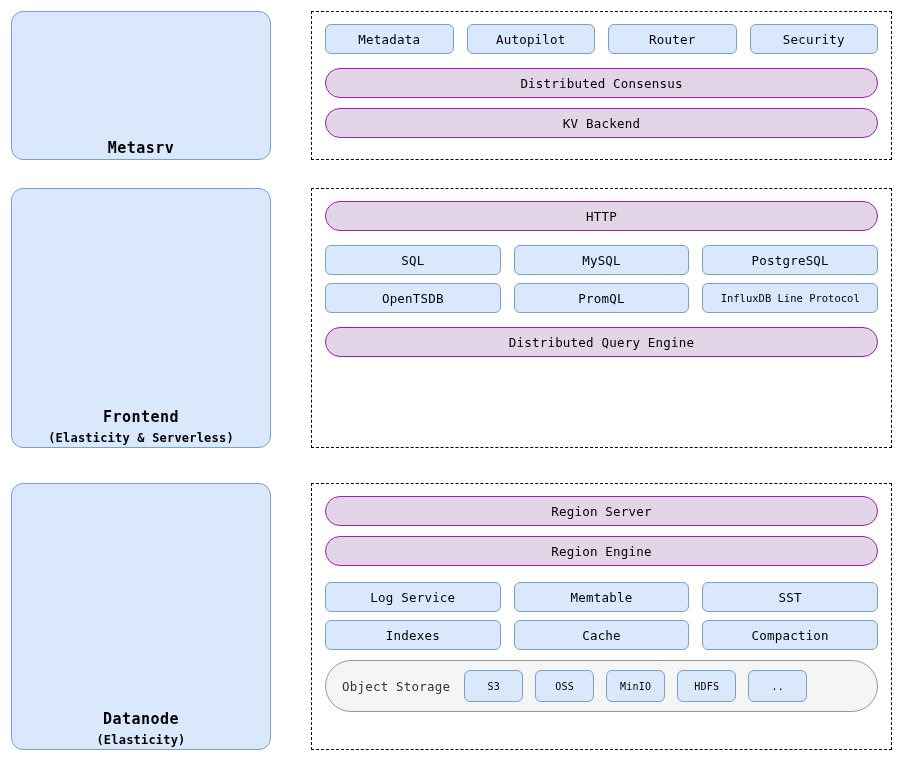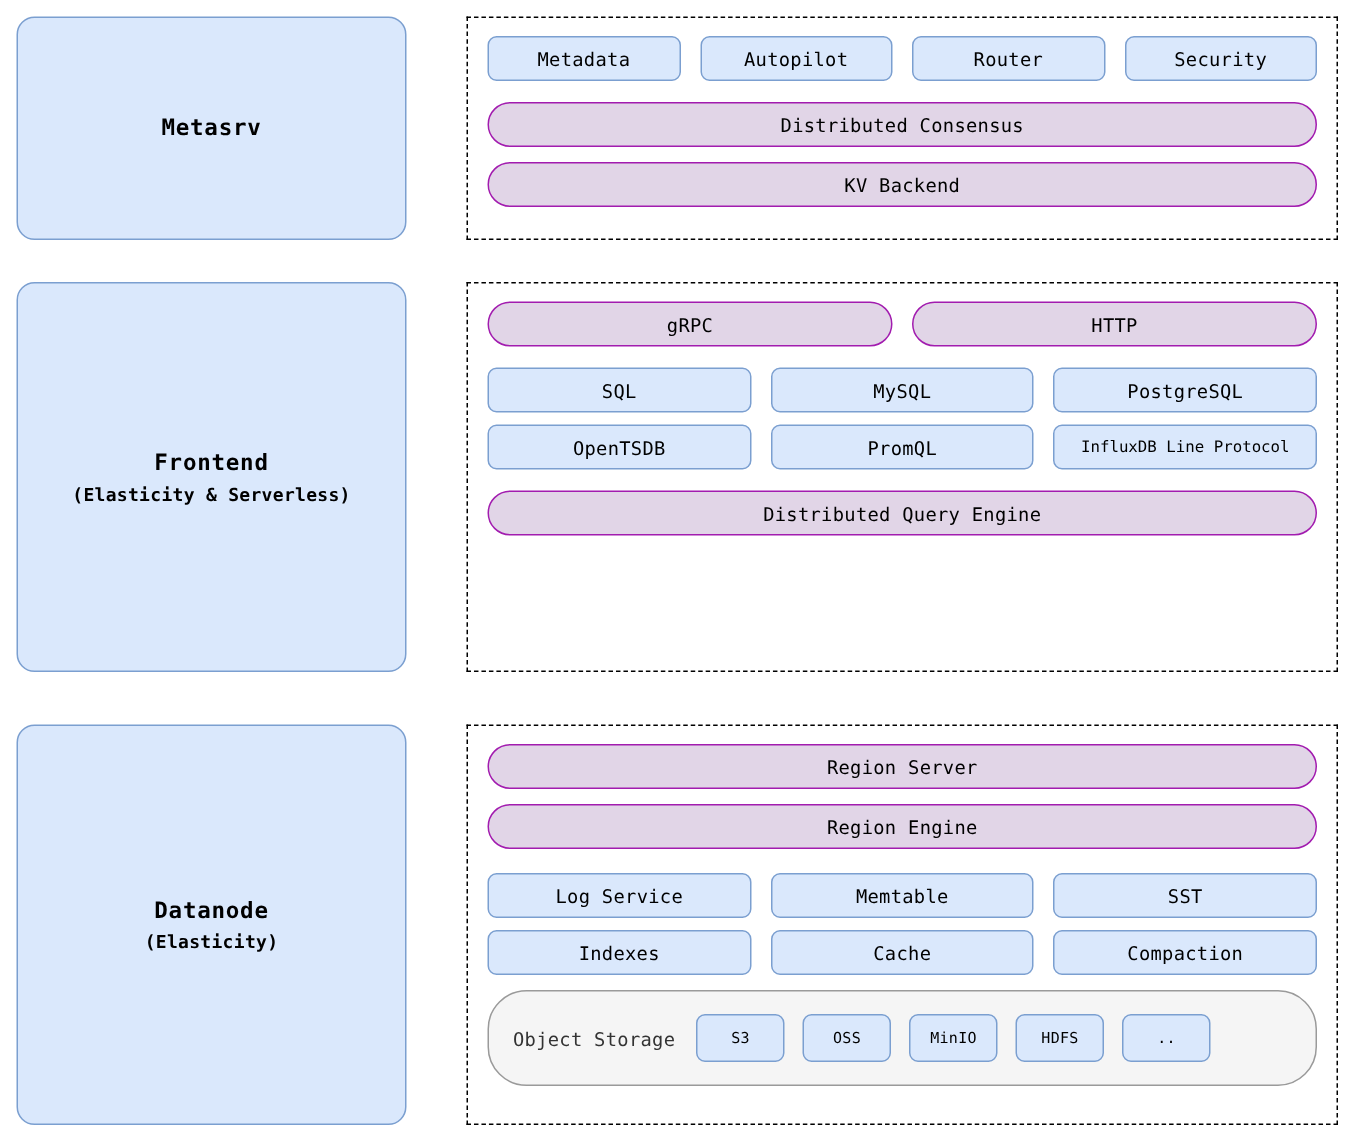"Metasrv" .node-box { justify-content: center -> flex-end }
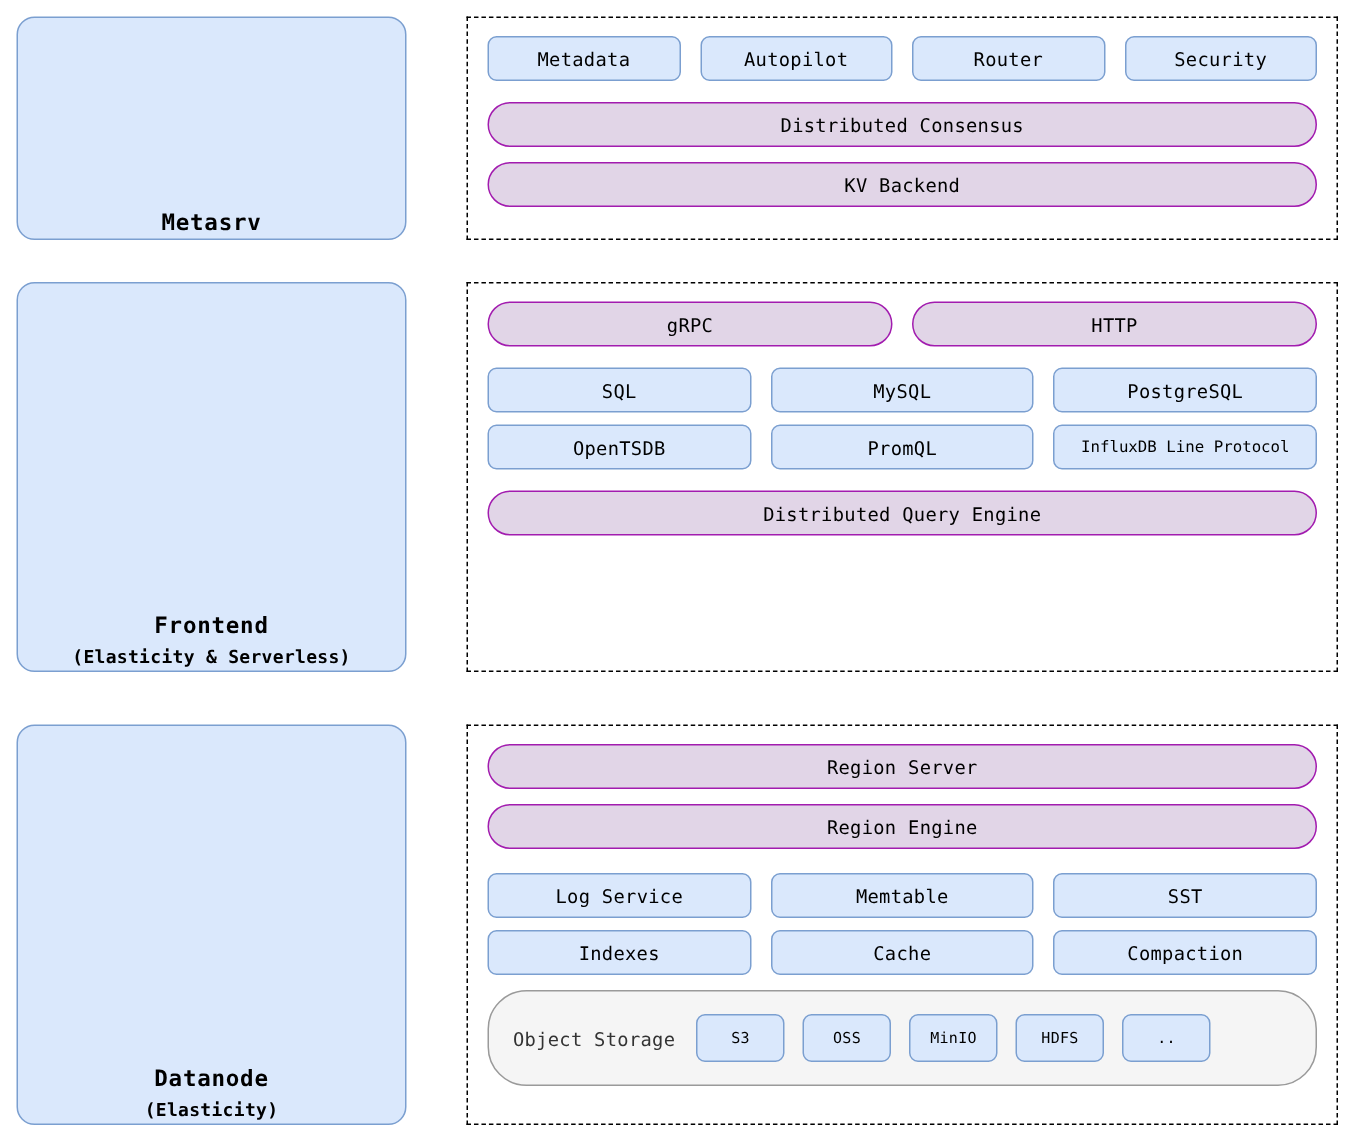"gRPC" div.pill { html: <div>gRPC</div> -> none }
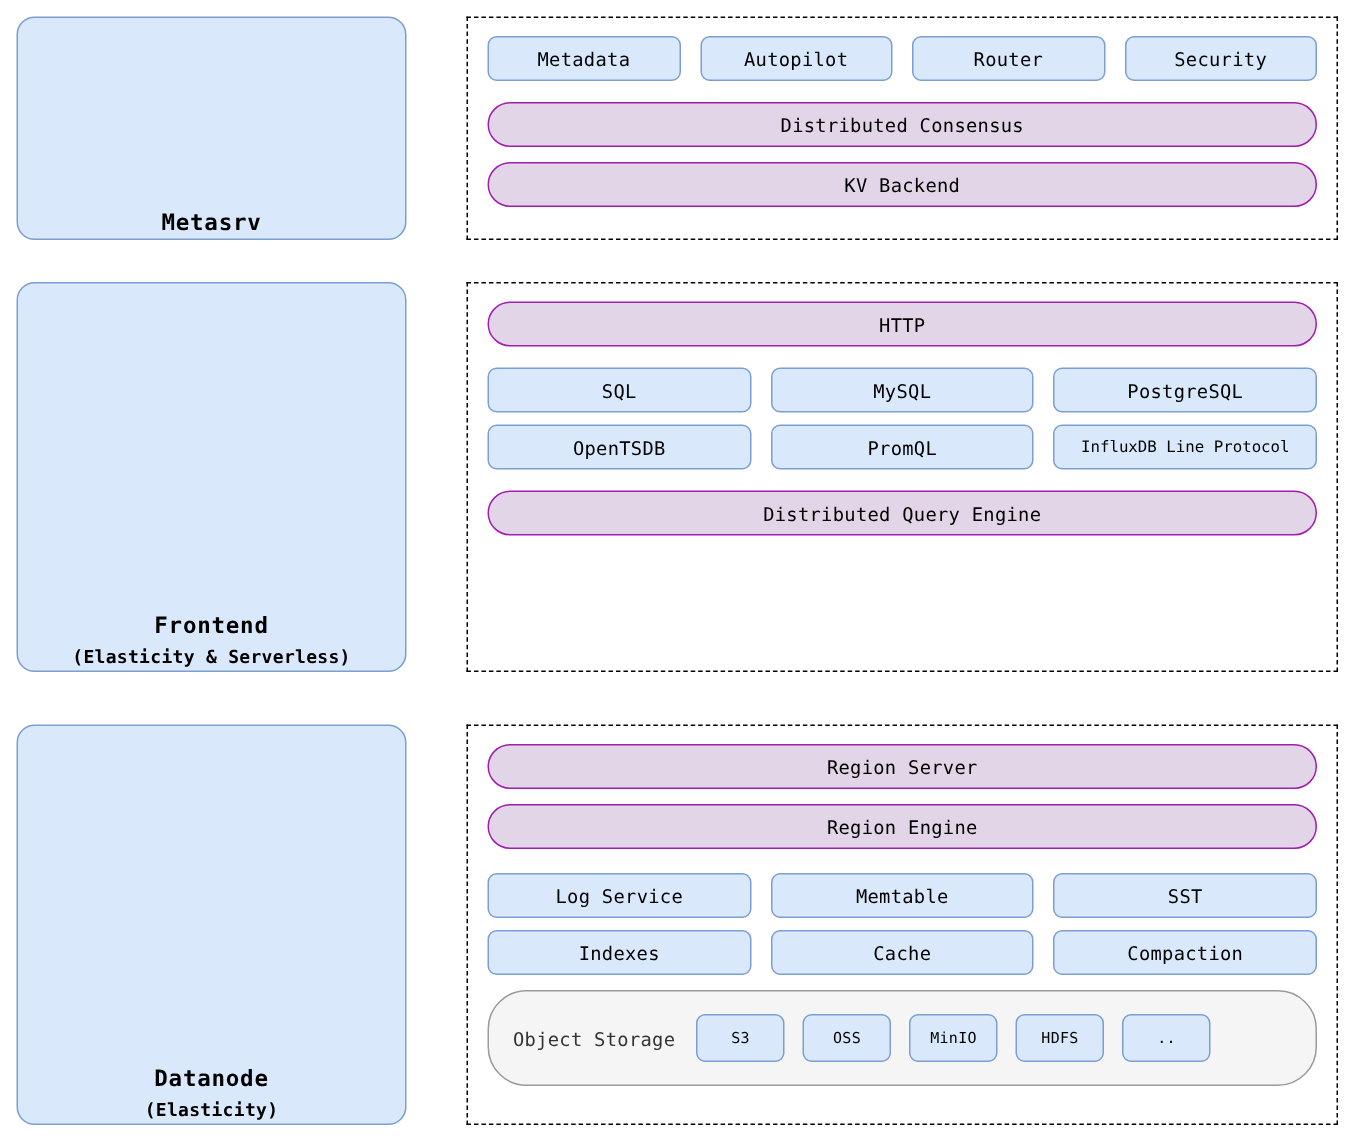"Object Storage" .storage-band { height: 64px -> 52px }
